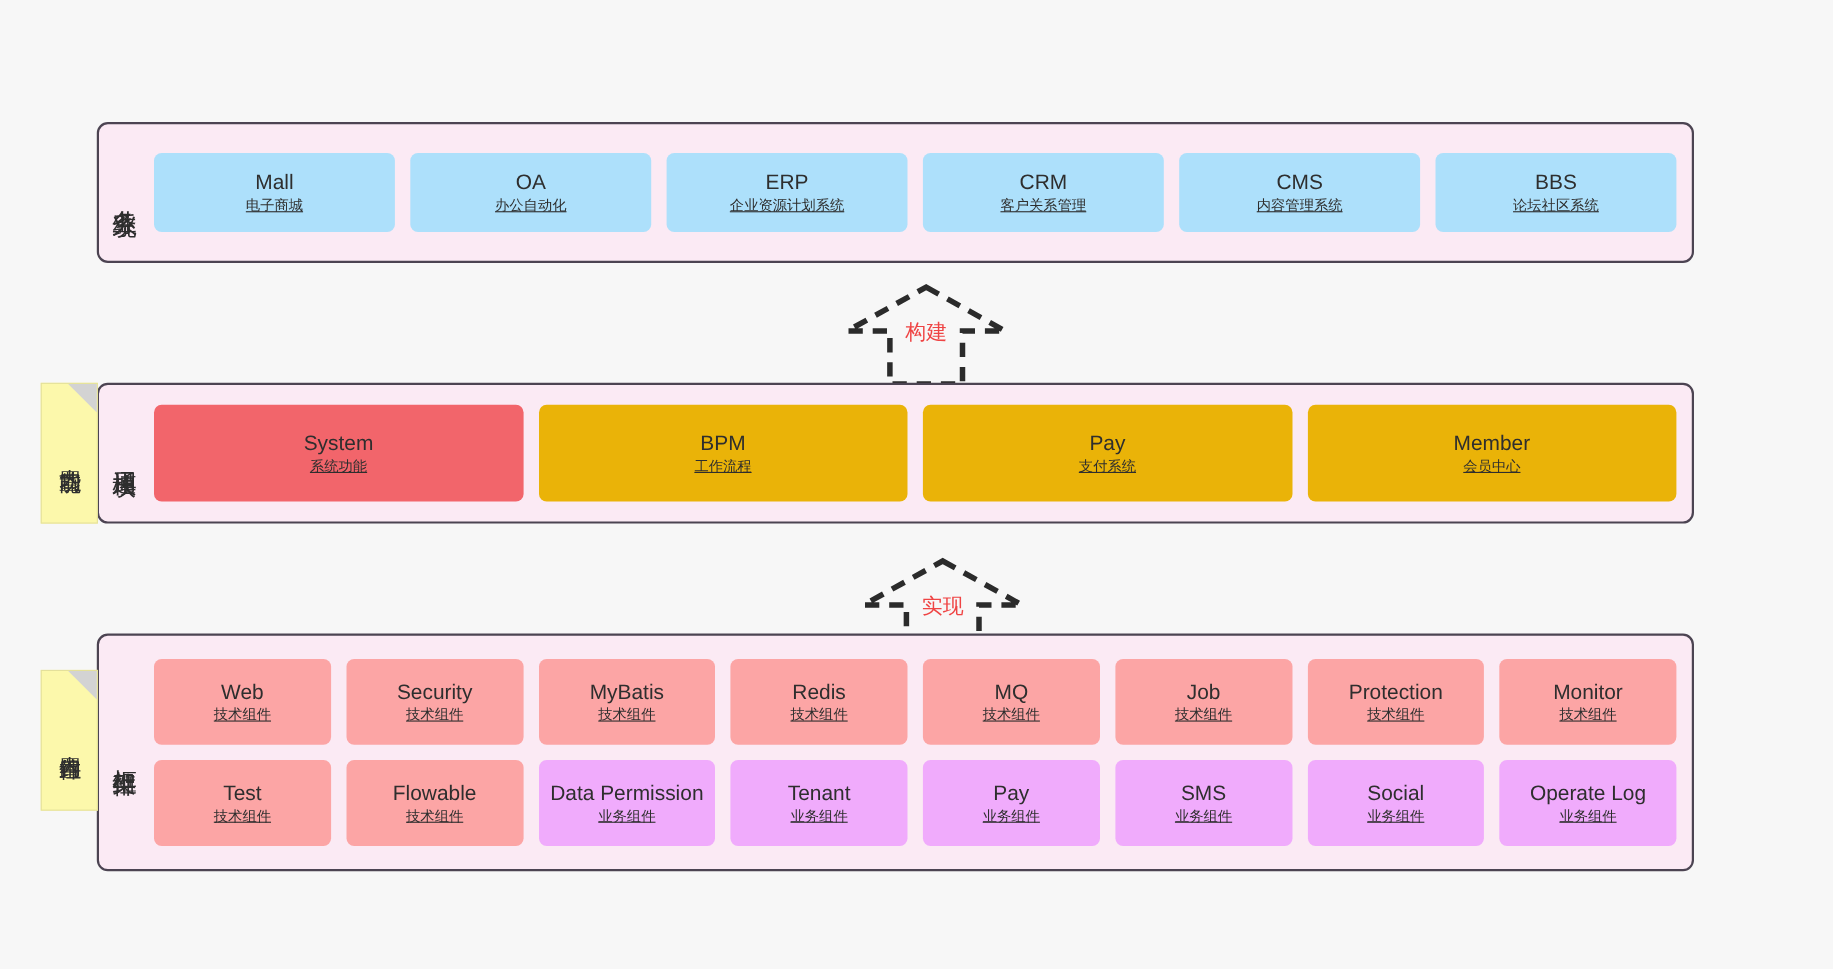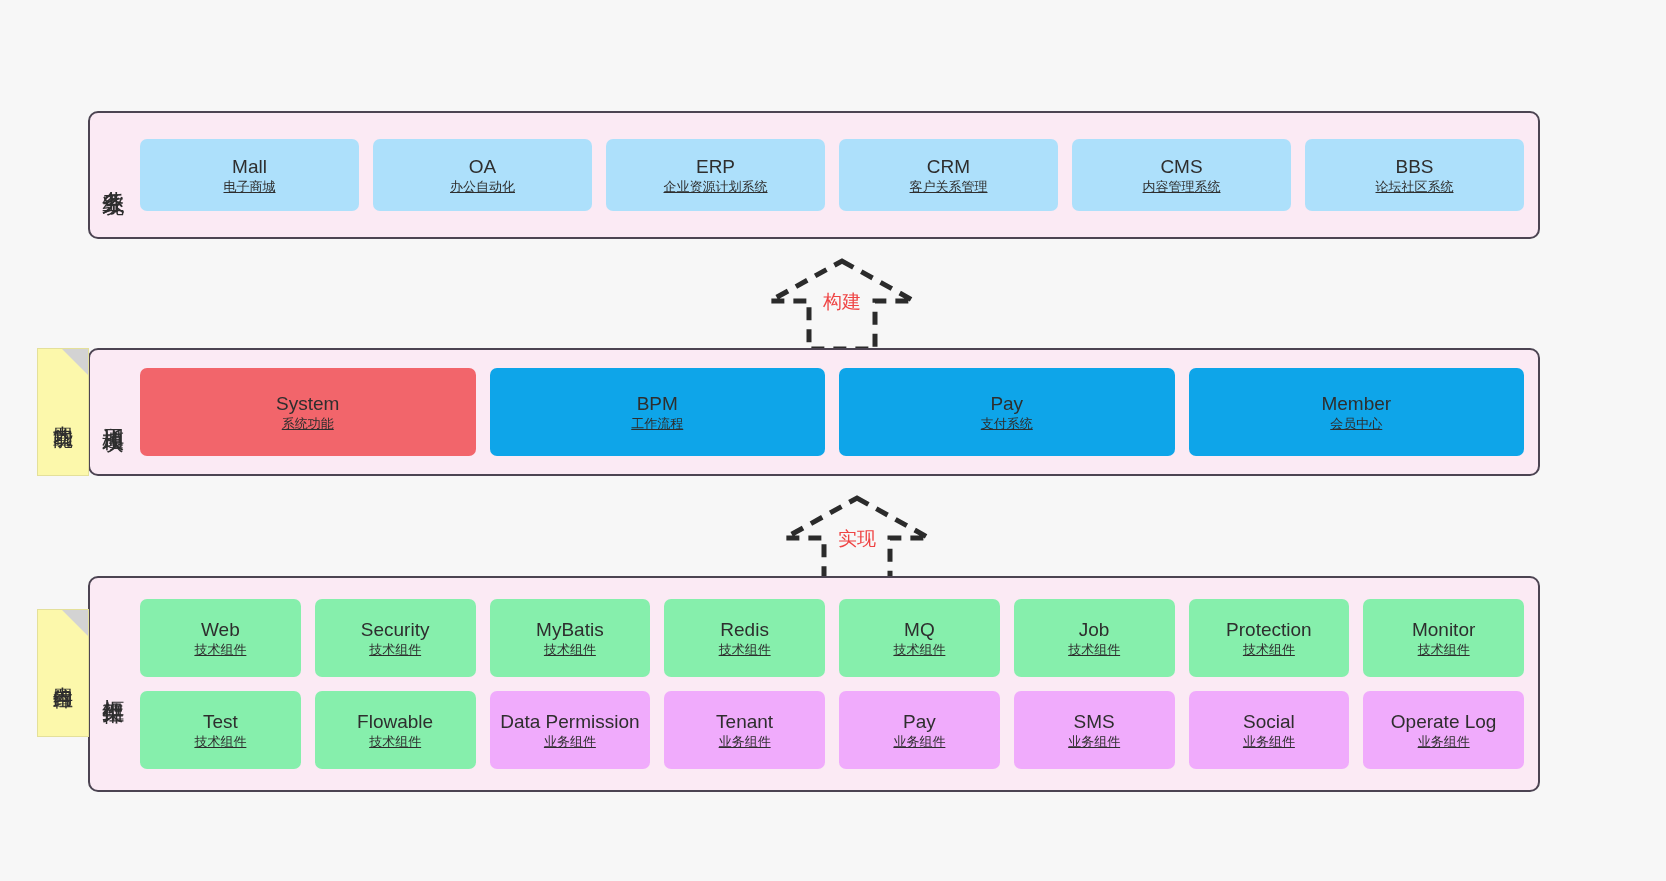"BPM" .c-pink { background: #0ea5e9 -> #eab308 }
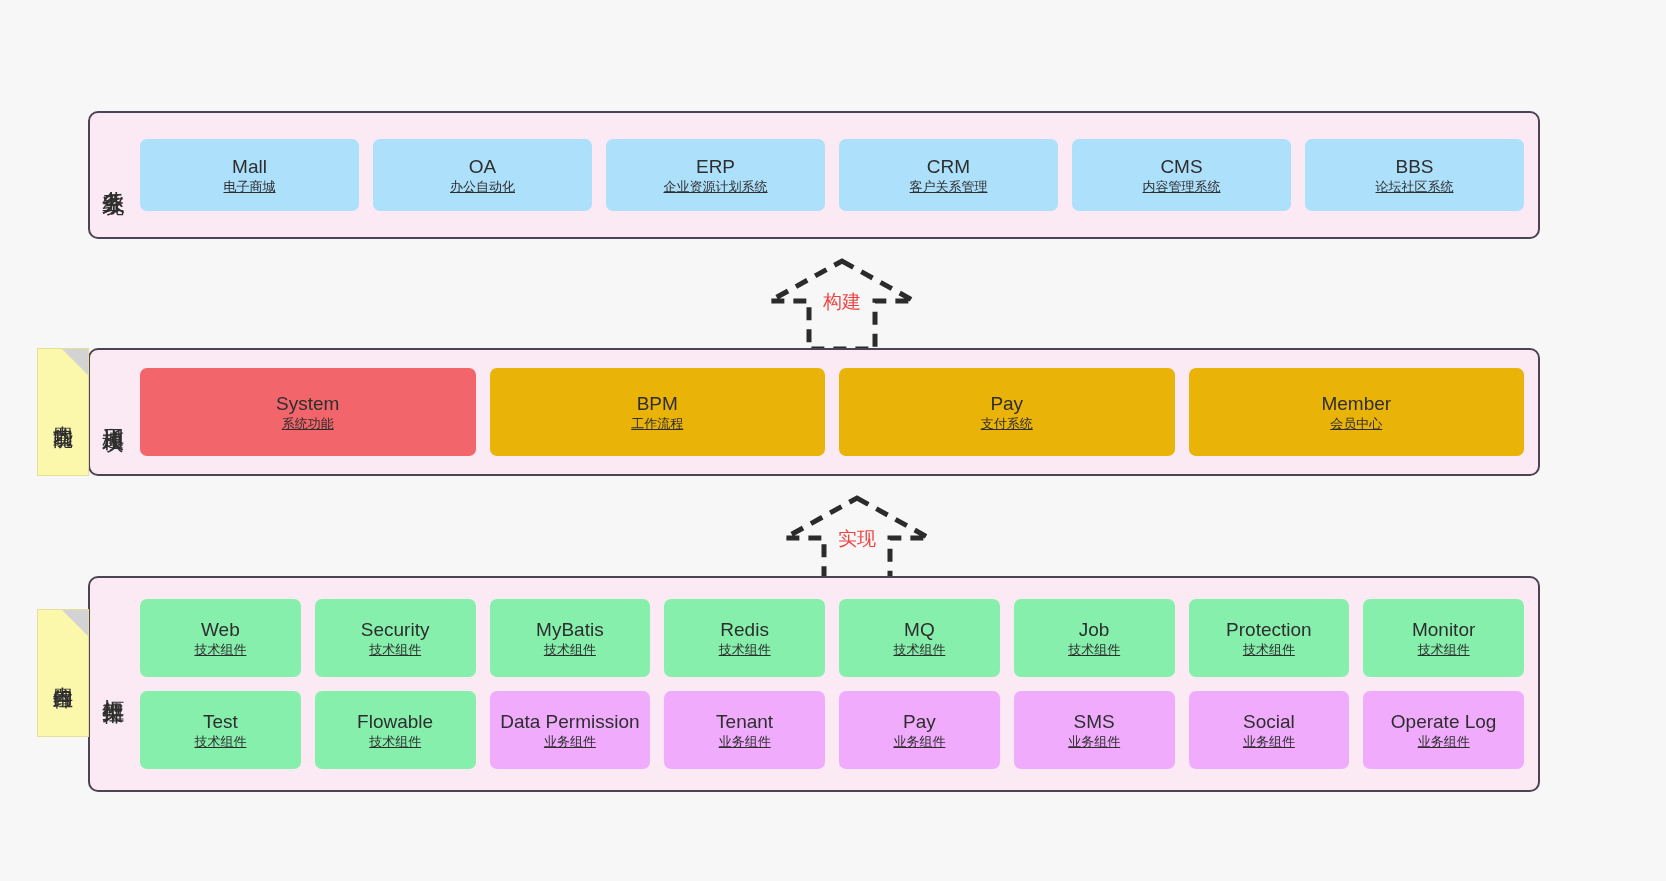"实现" #arrow-implement { top: 490px -> 502px }
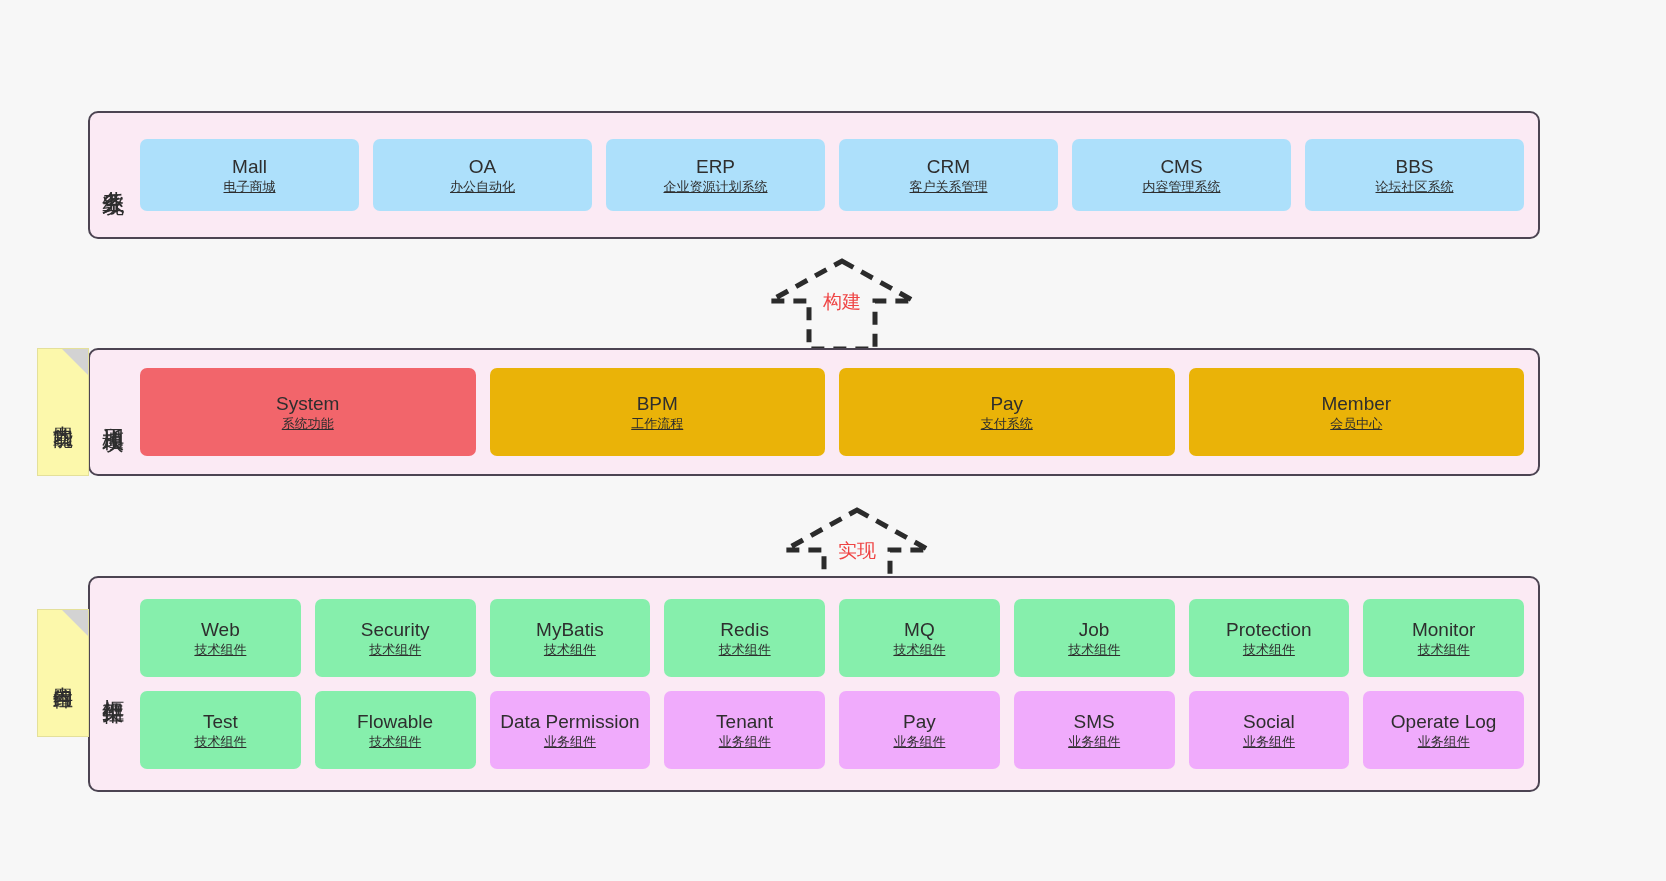"Web" .c-green { background: #86efac -> #fca5a5 }
